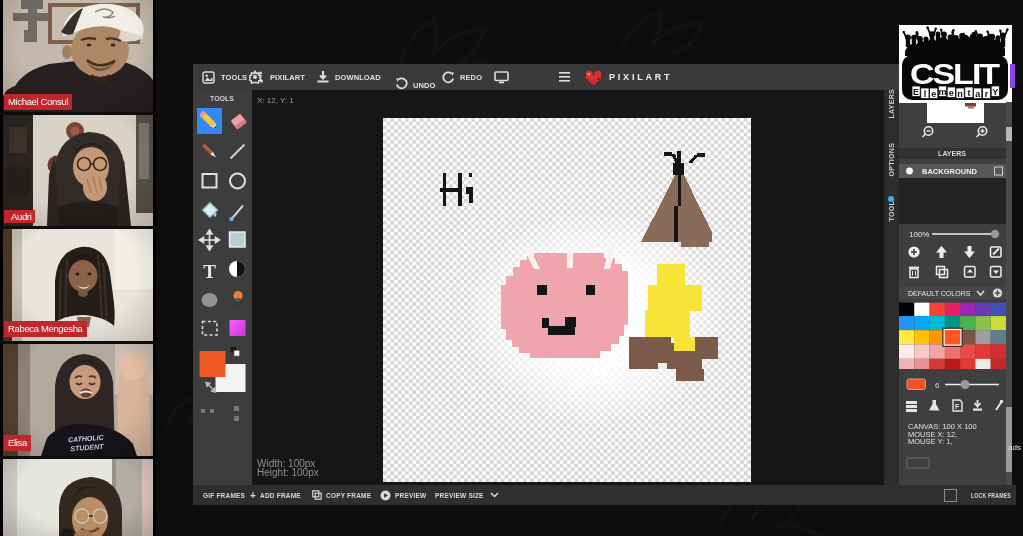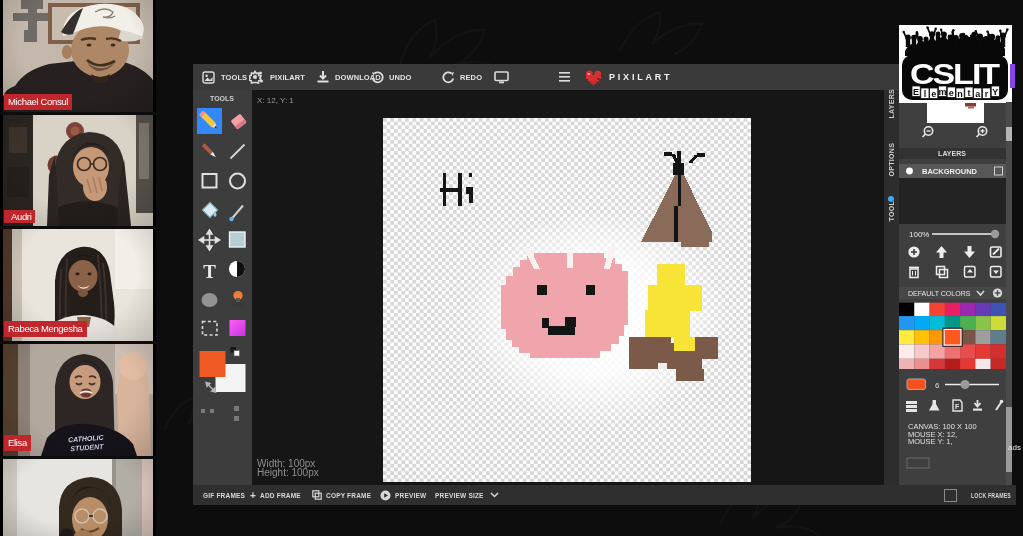"UNDO" div.tbitem { align-items: none -> flex-end; left: 178px -> 202px }
